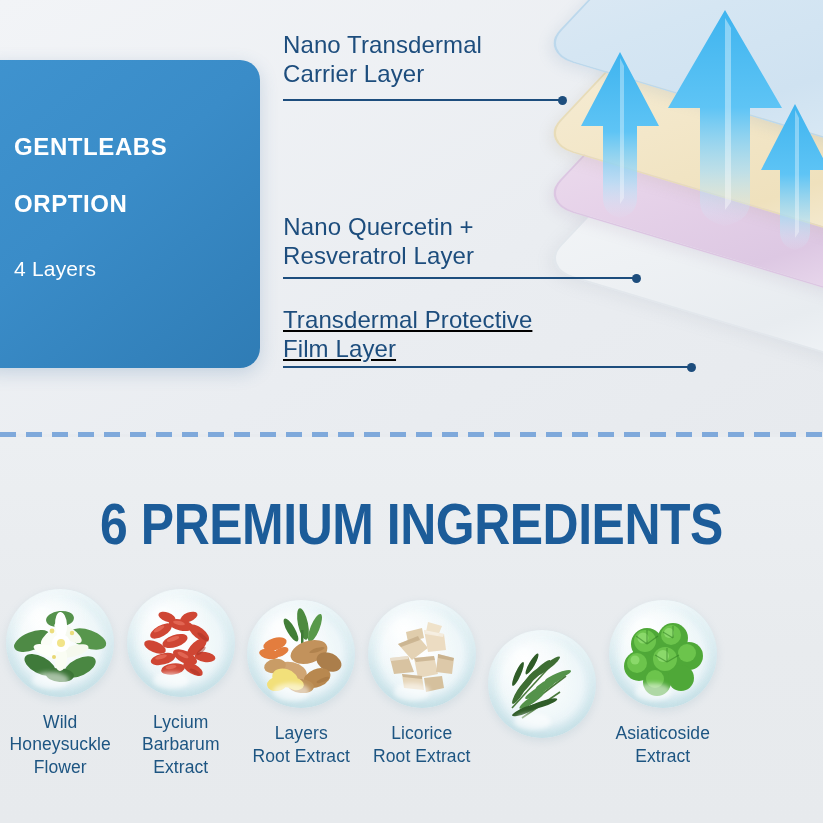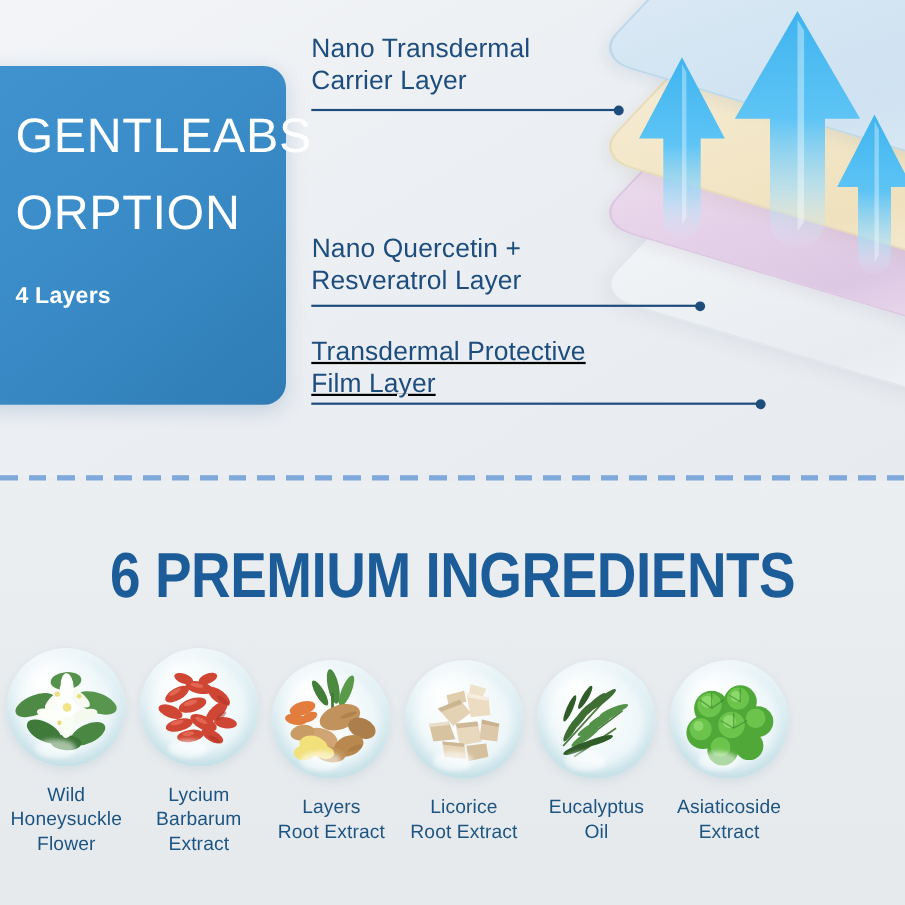"GENTLEABS" .brand-line { font-size: 44px -> 24px; font-weight: 400 -> 700; margin-top: none -> 33px }
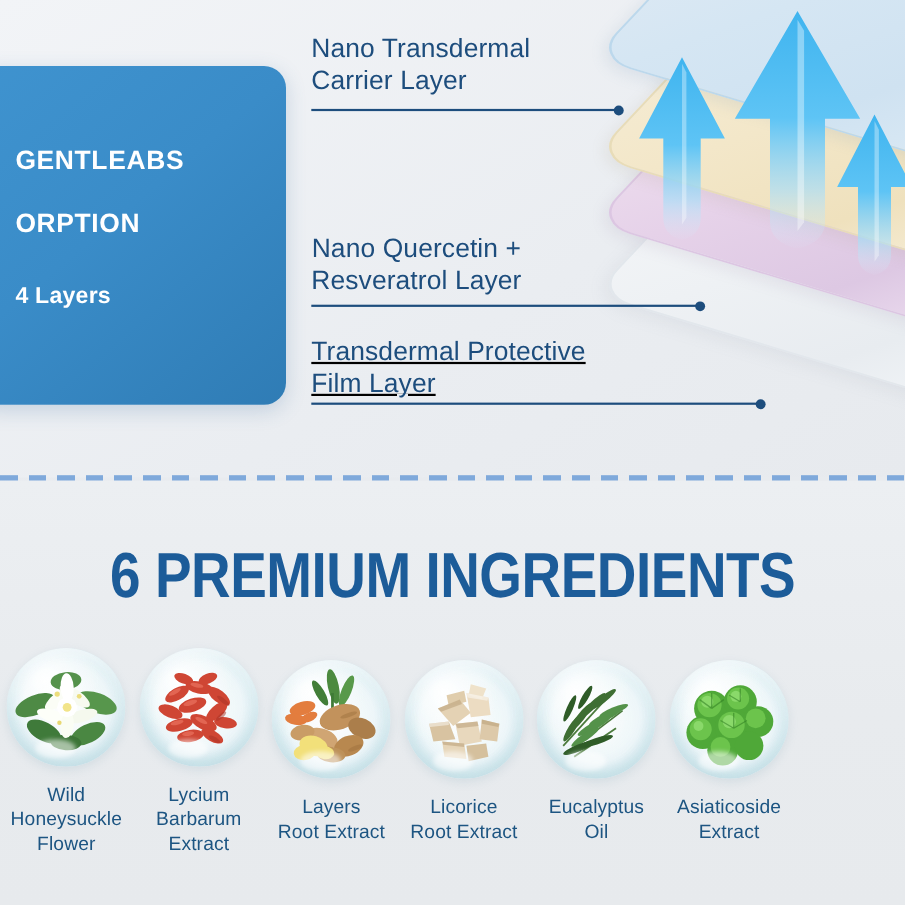"4 Layers" .brand-sub { font-weight: 700 -> 400 }
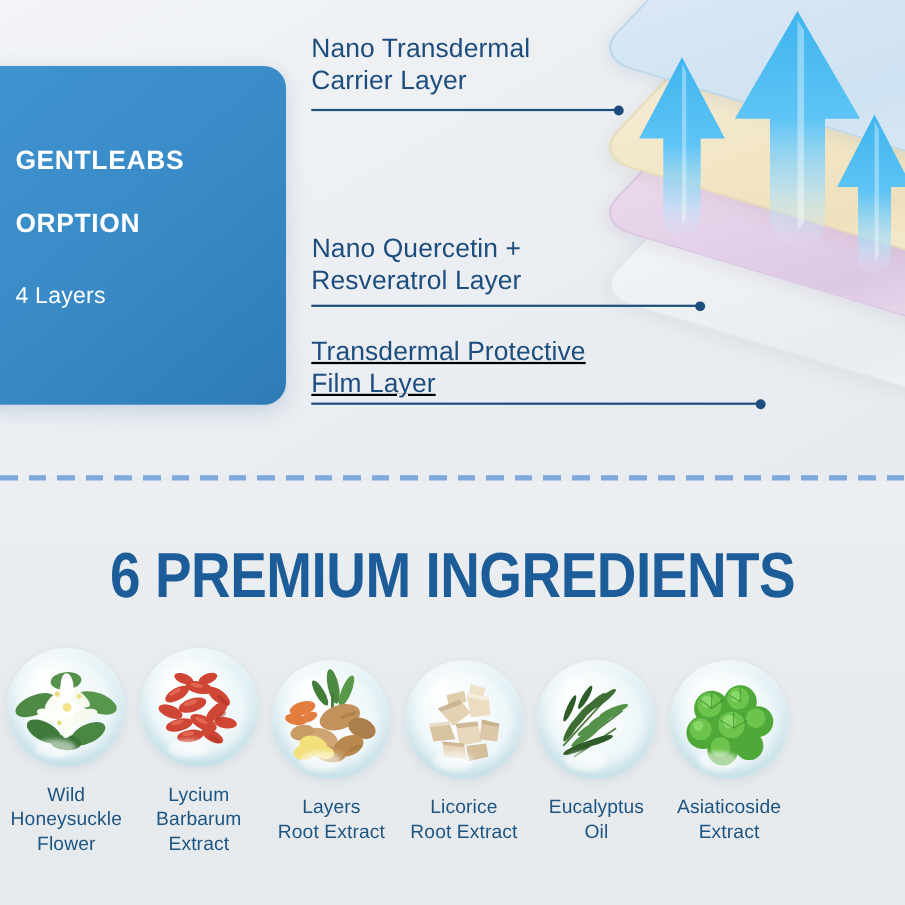"Eucalyptus" div.ing-label { html: <div>Eucalyptus Oil</div> -> none }
